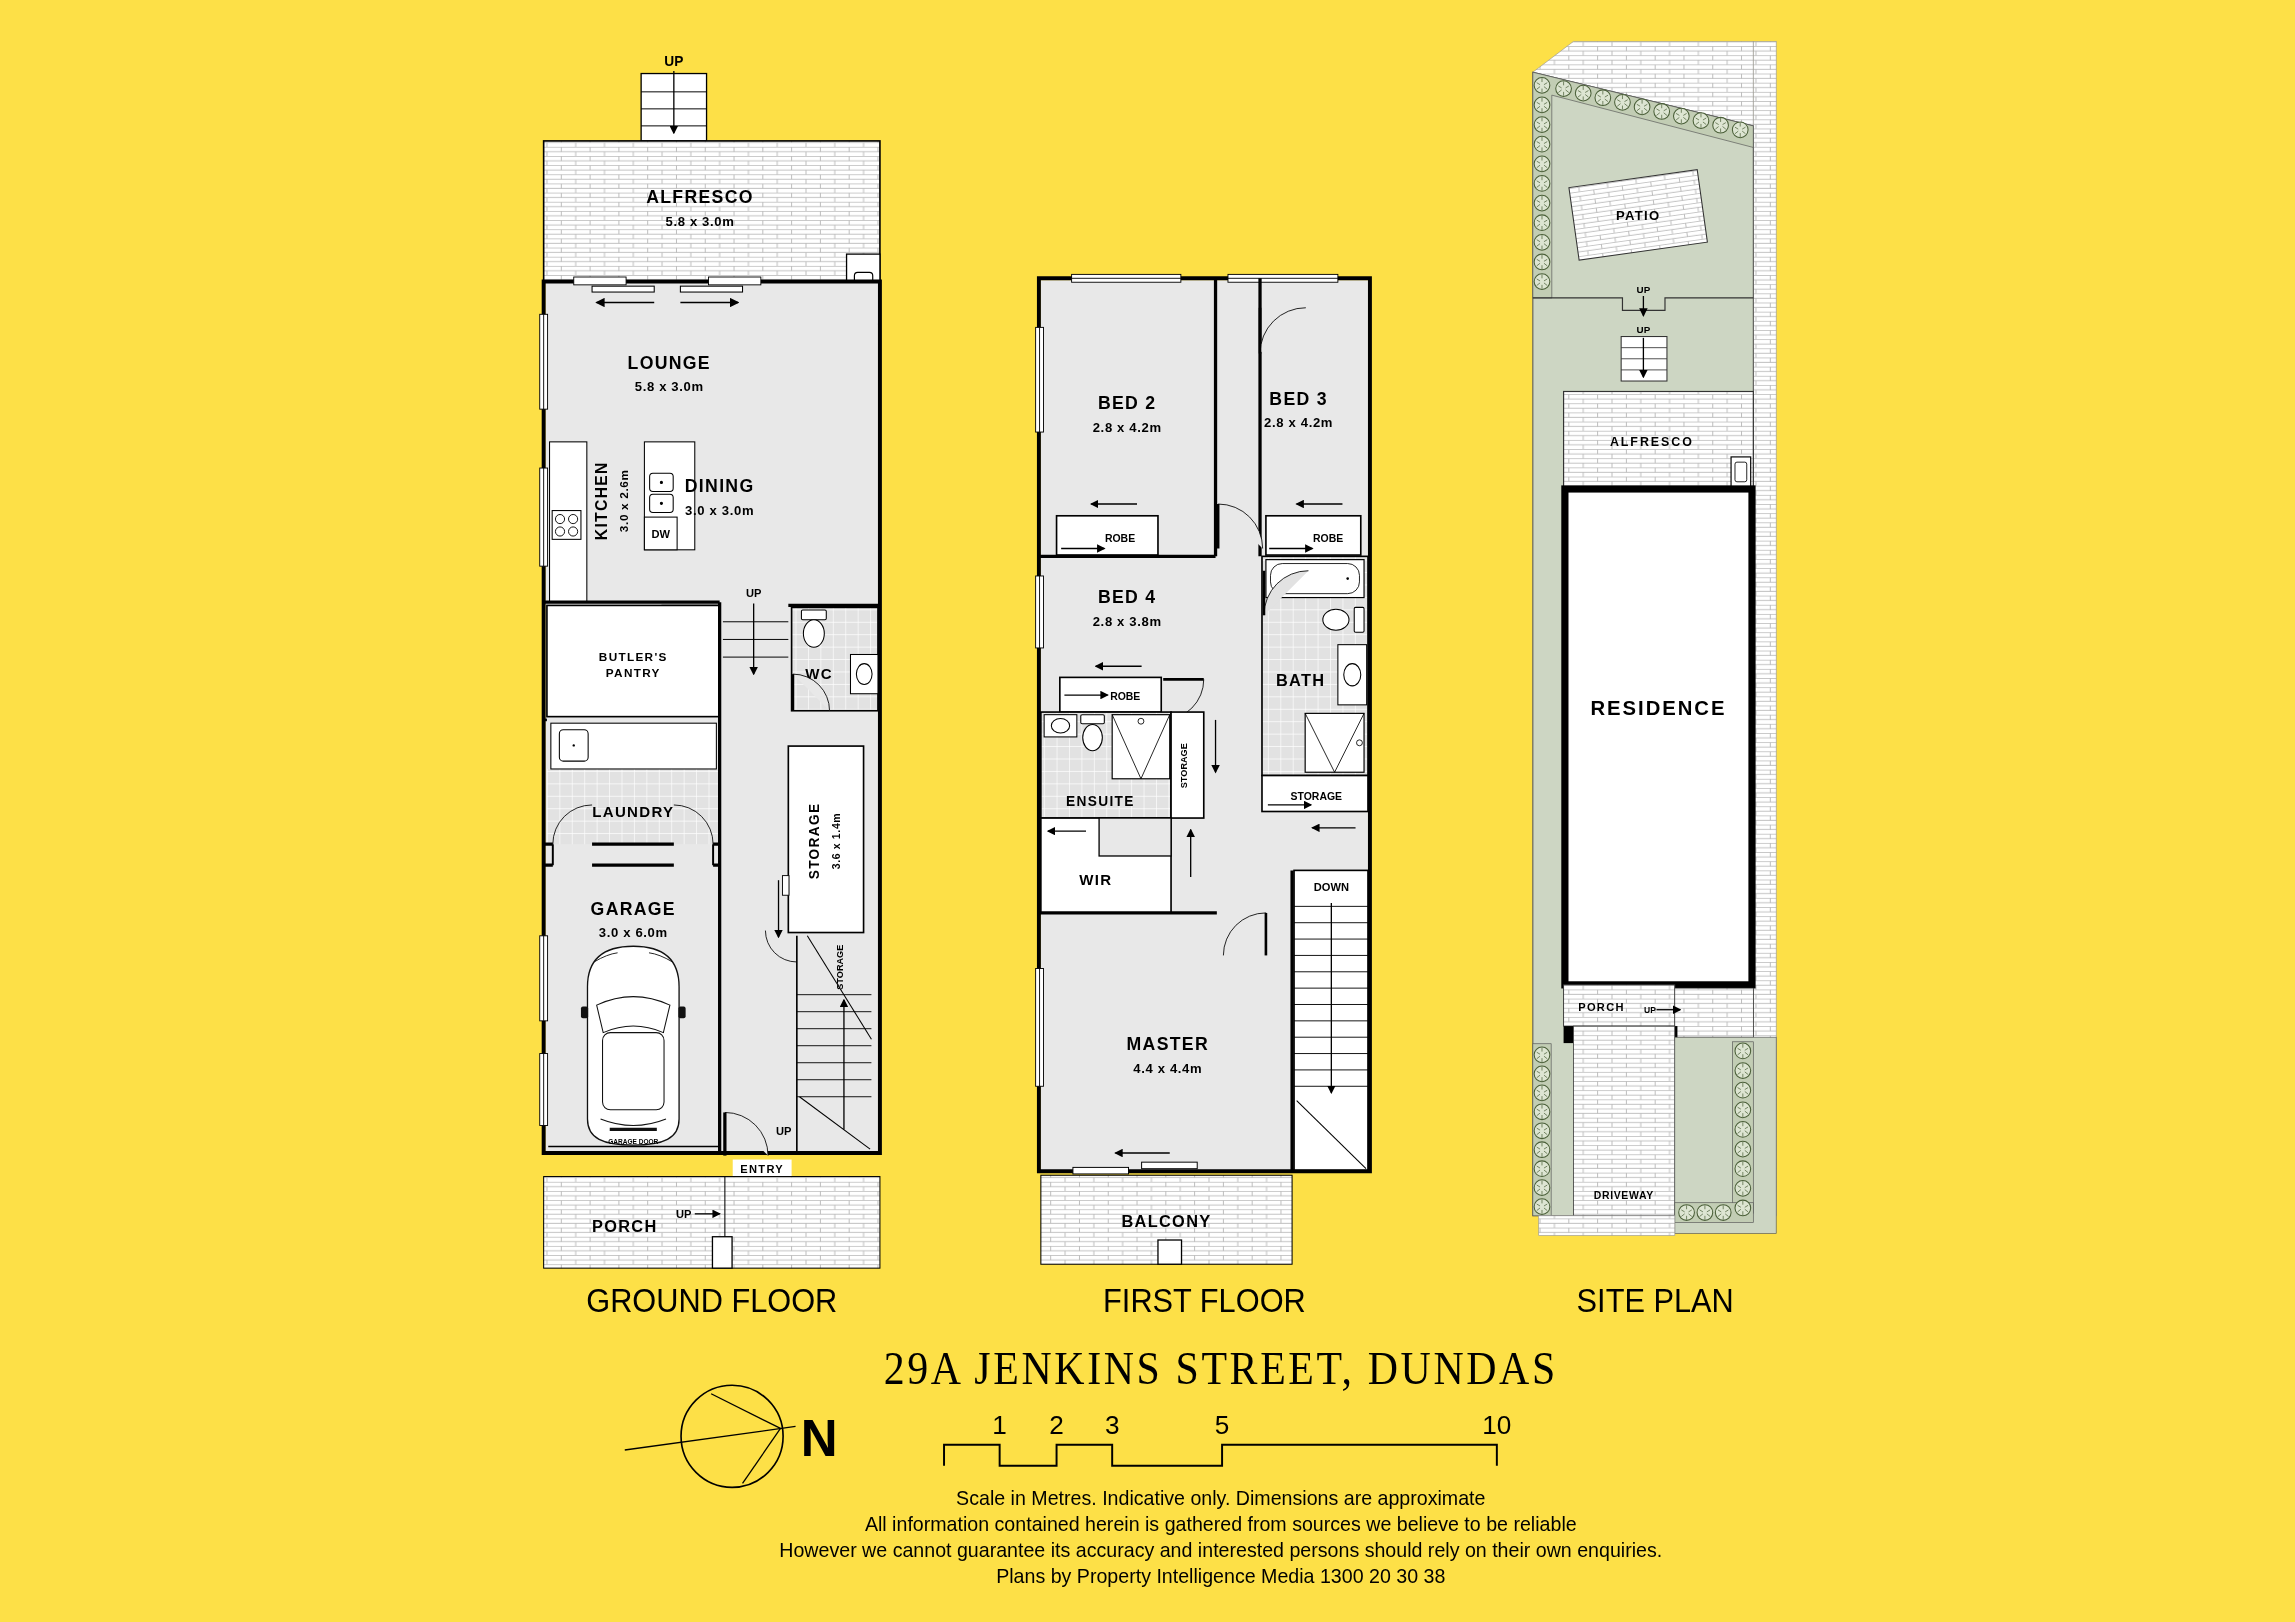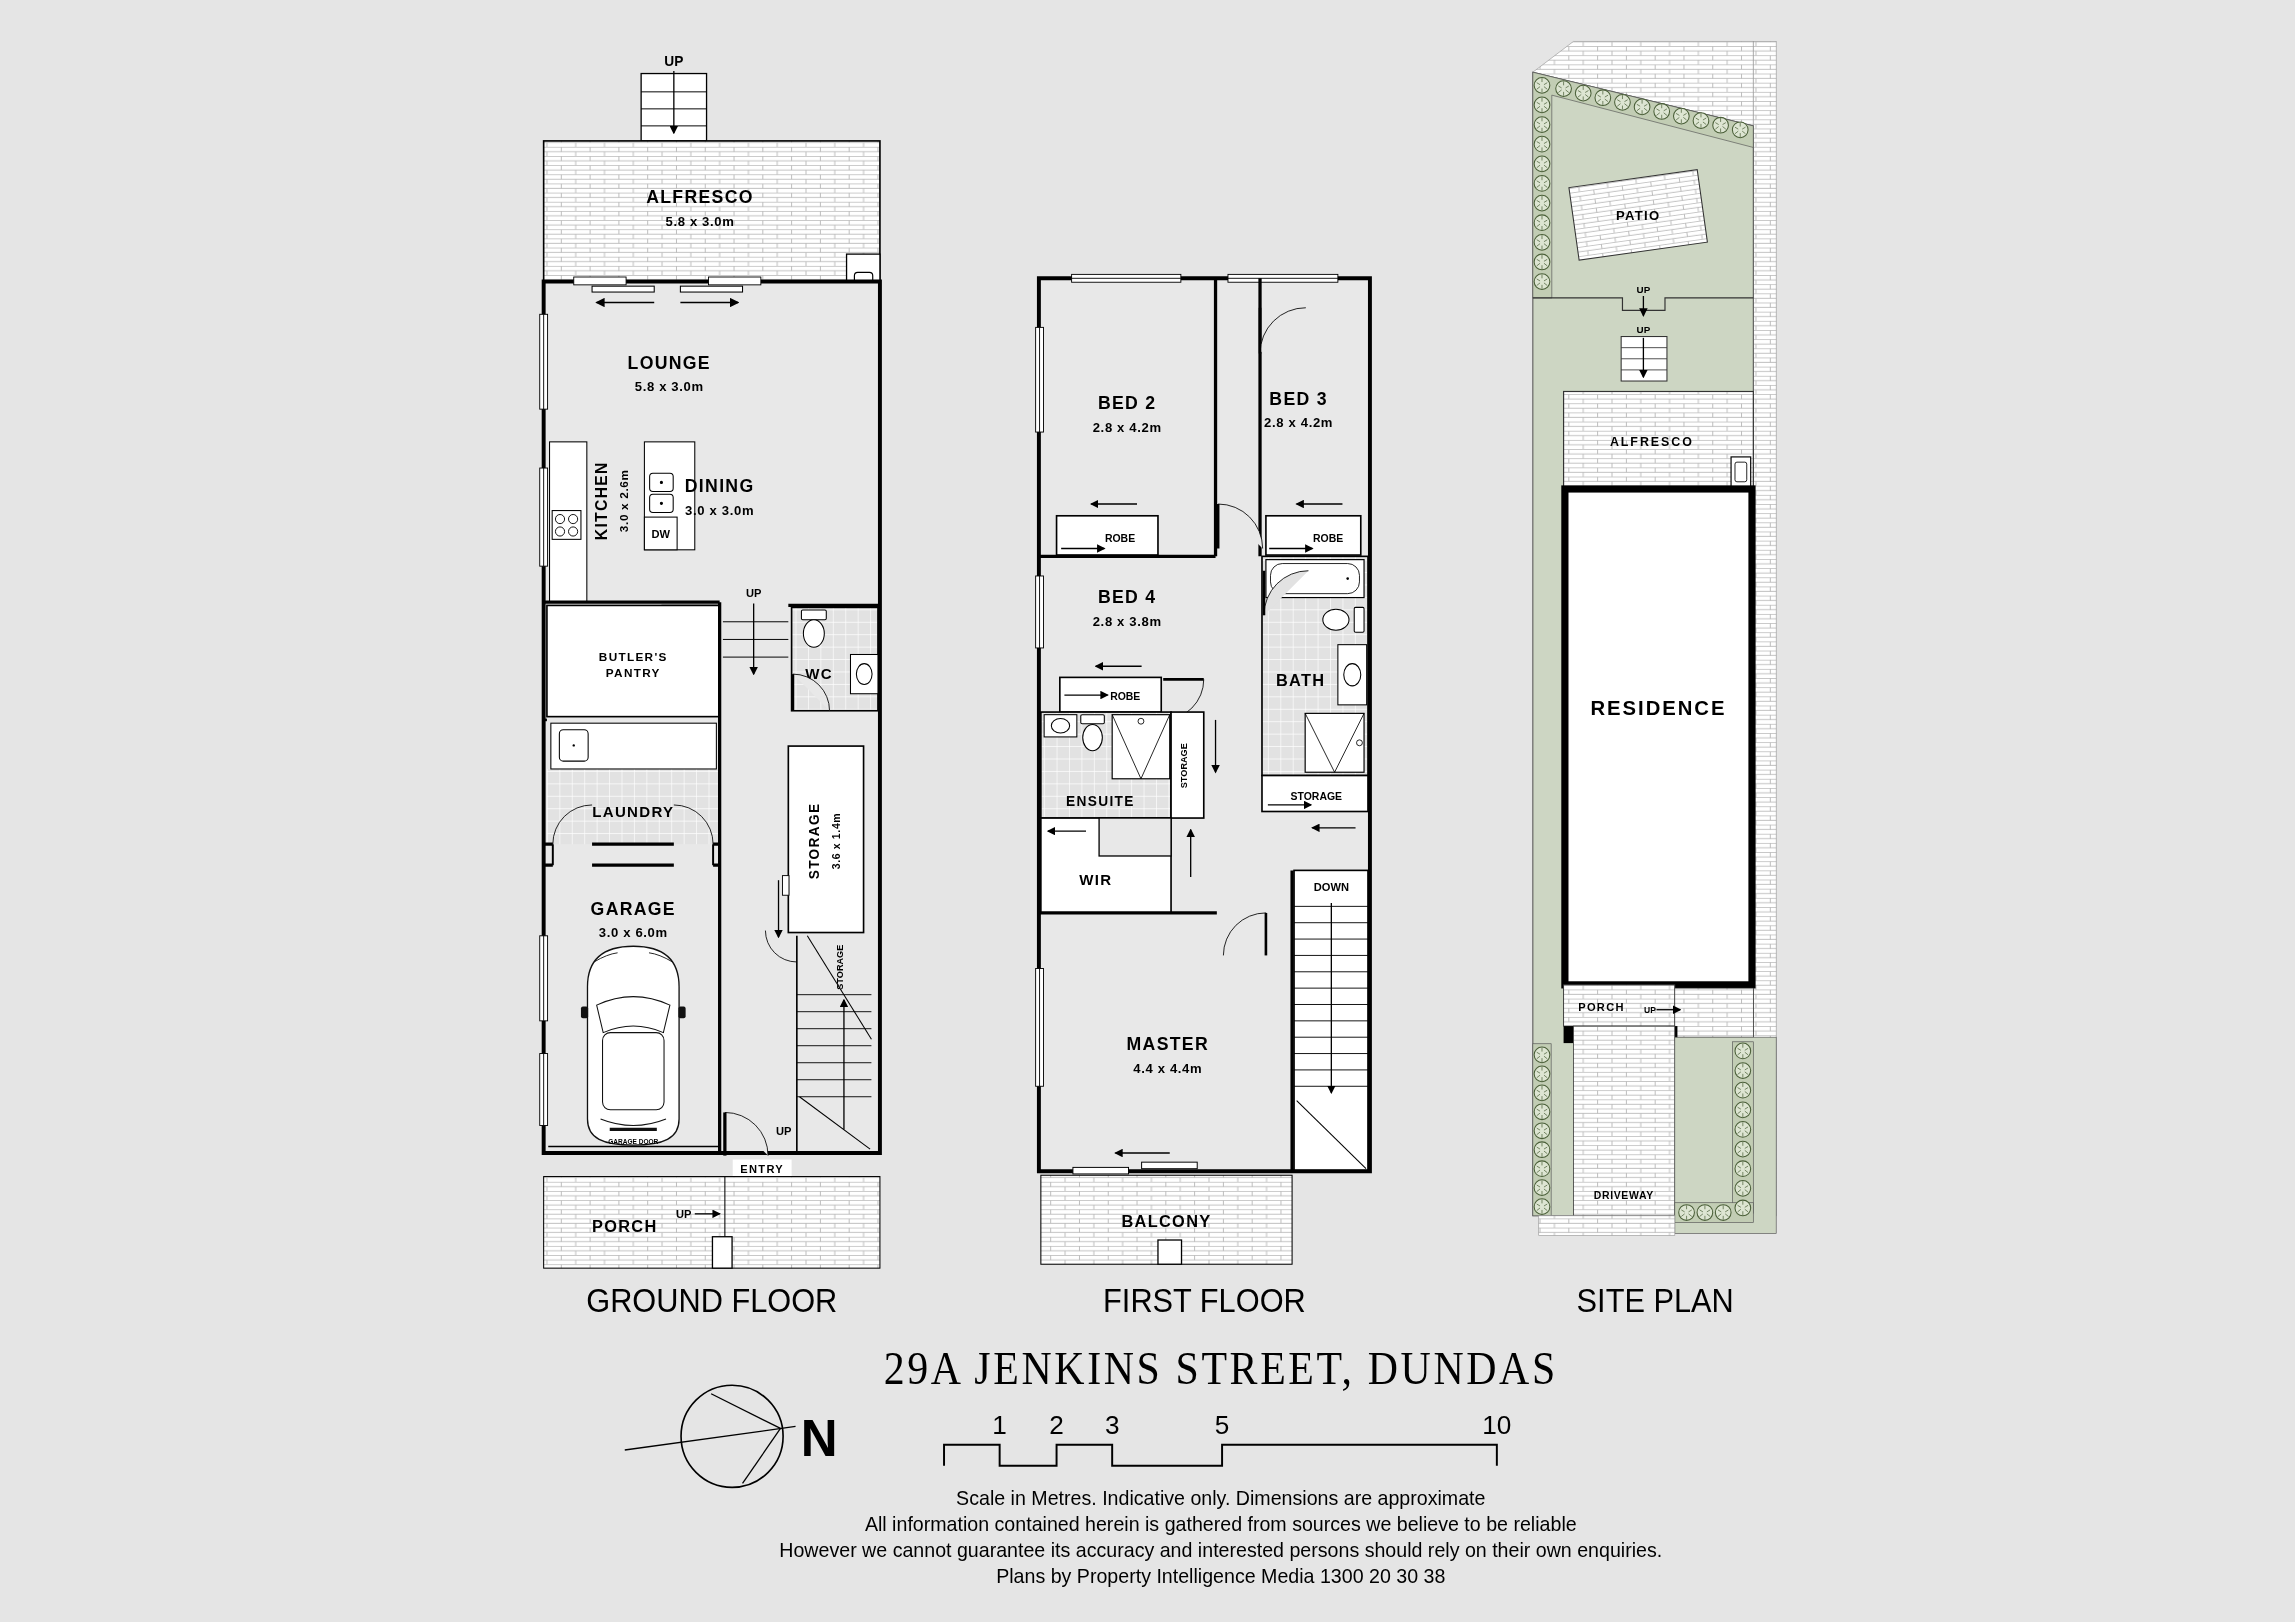"UP" #canvas { background: #e5e5e5 -> #fde047 }
